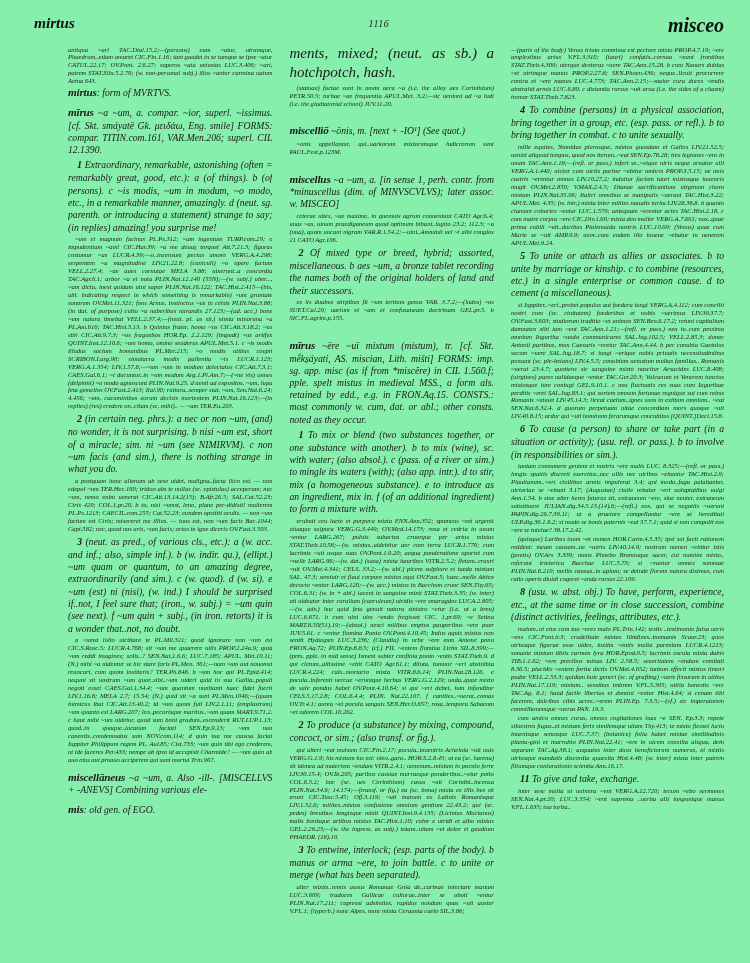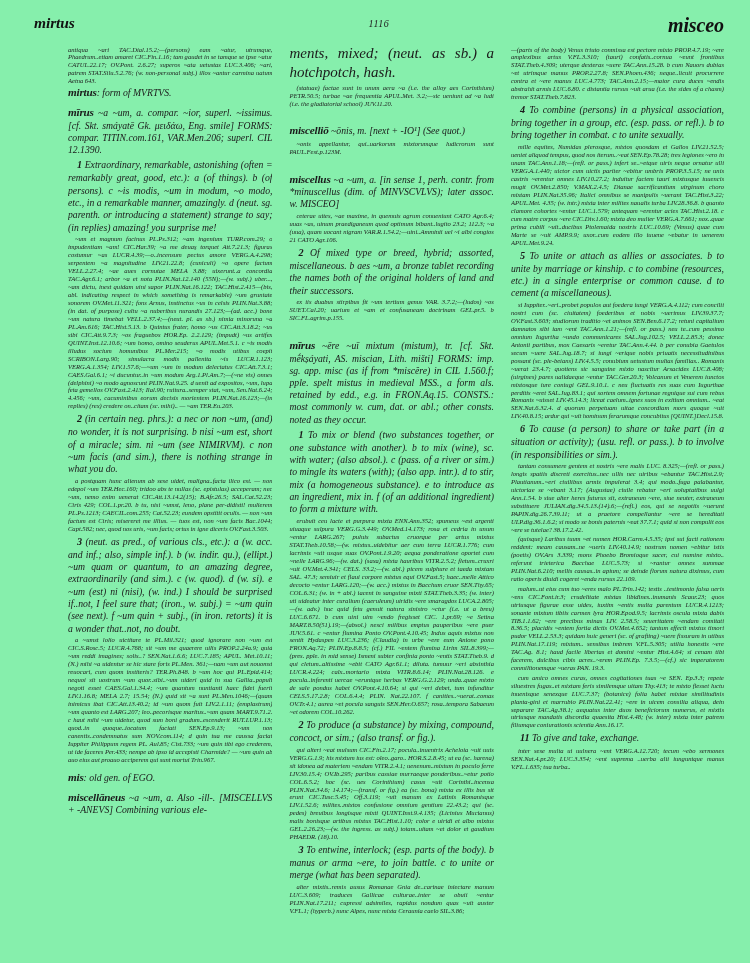"8 (usu. w. abst. obj.)" div.sense { html: none -> <div> <span>8</span> <span>(usu. w. abst. obj.) To have, perform, experience, etc., at the same time or in close succession, combine (distinct activities, feelings, attributes, etc.).</span> </div> }
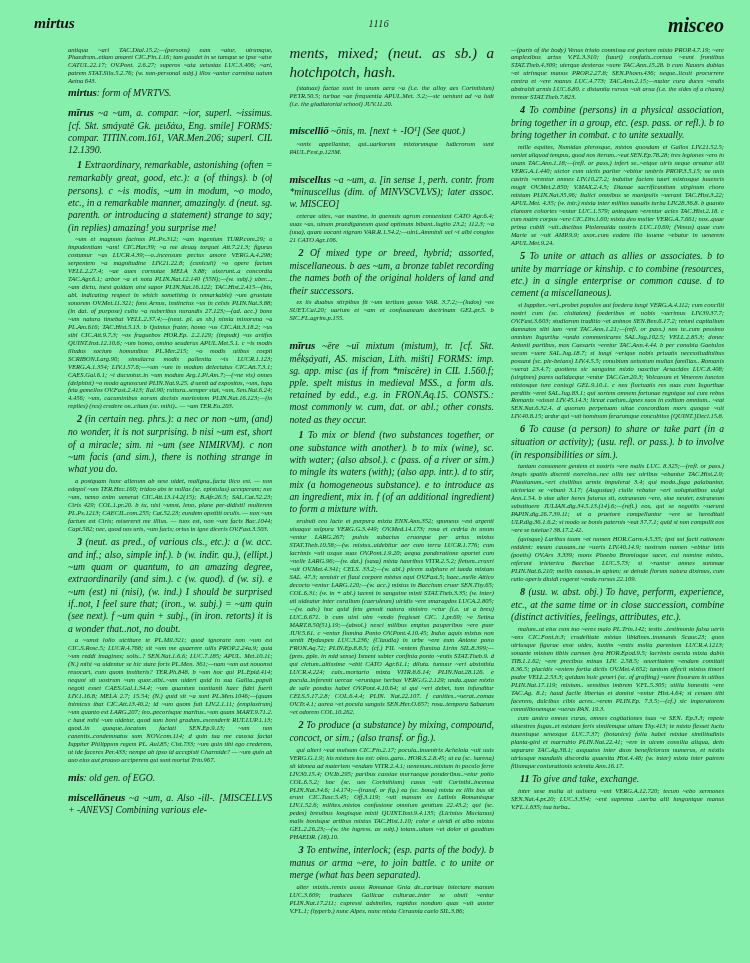"mis: old gen. of EGO." div.entry { order: before "miscellāneus ~a ~um, a. Also" -> after "miscellāneus ~a ~um, a. Also" }
